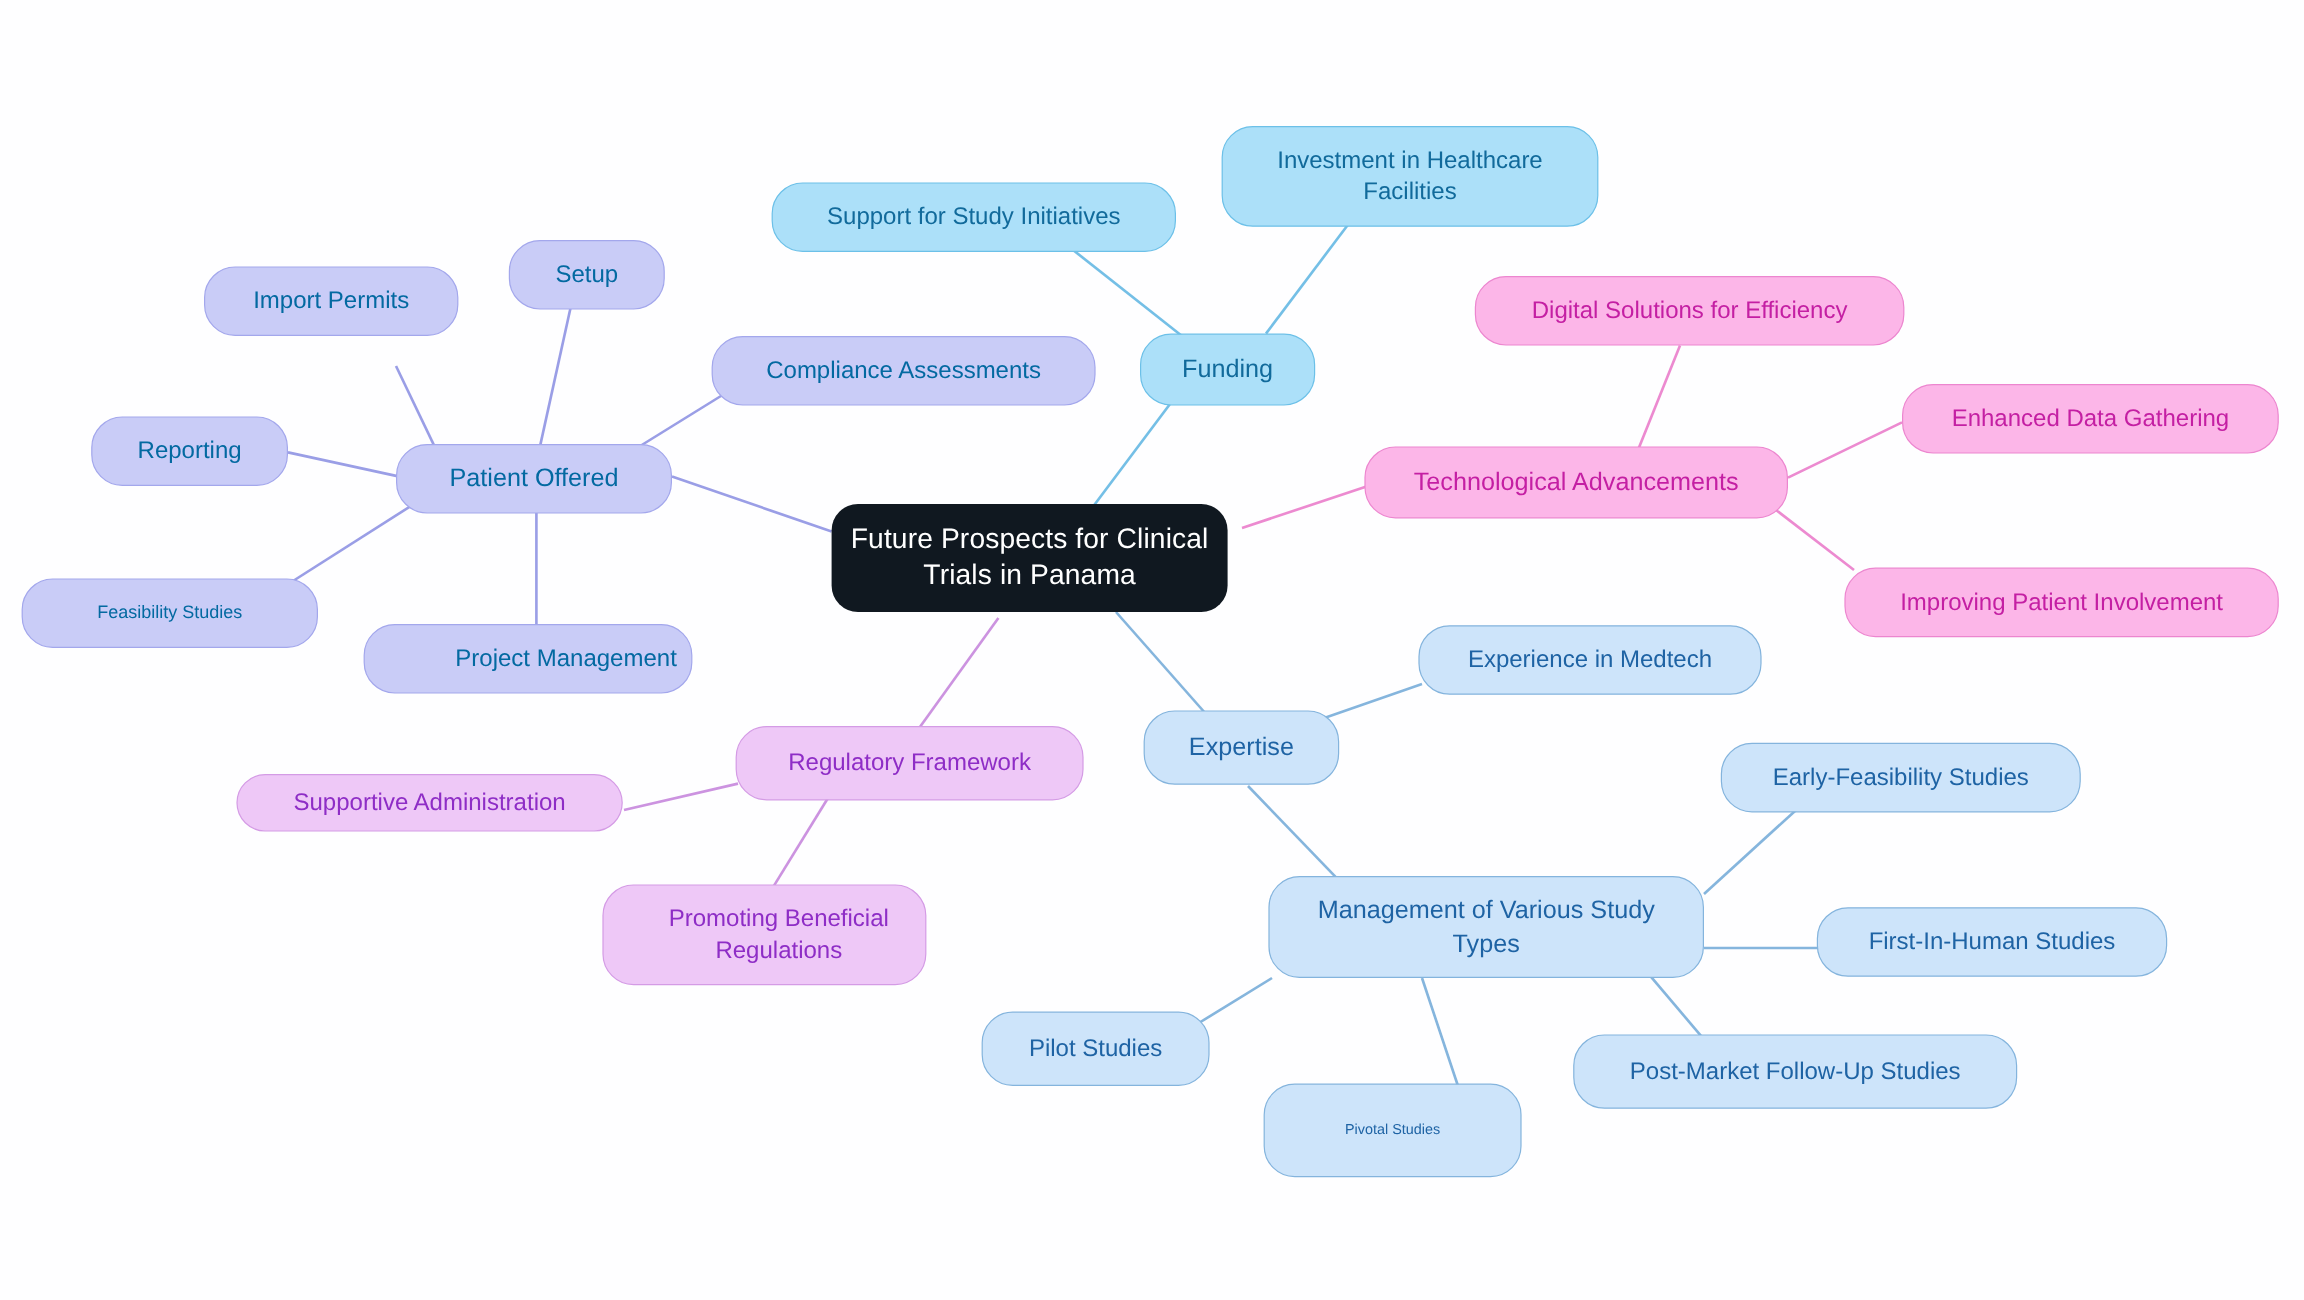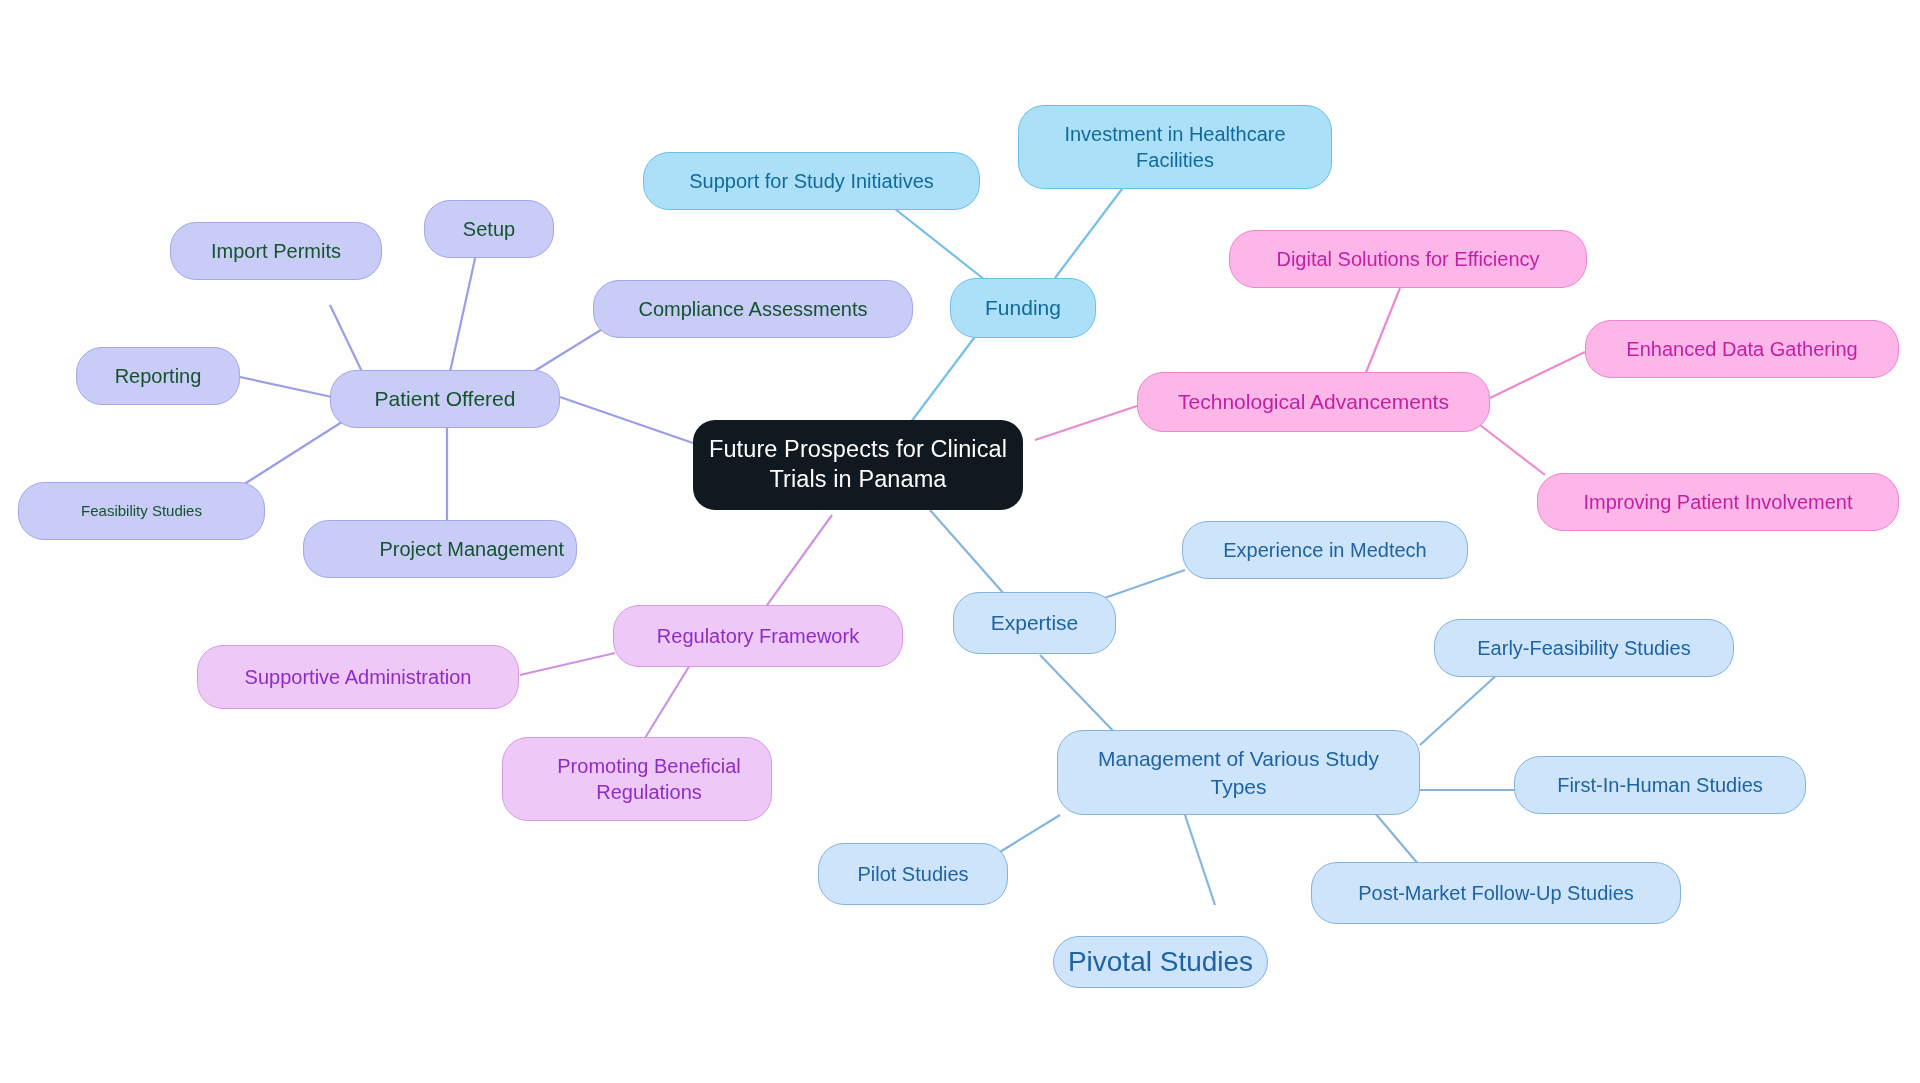"Setup" .c-indigo { color: #14532d -> #0369a1 }
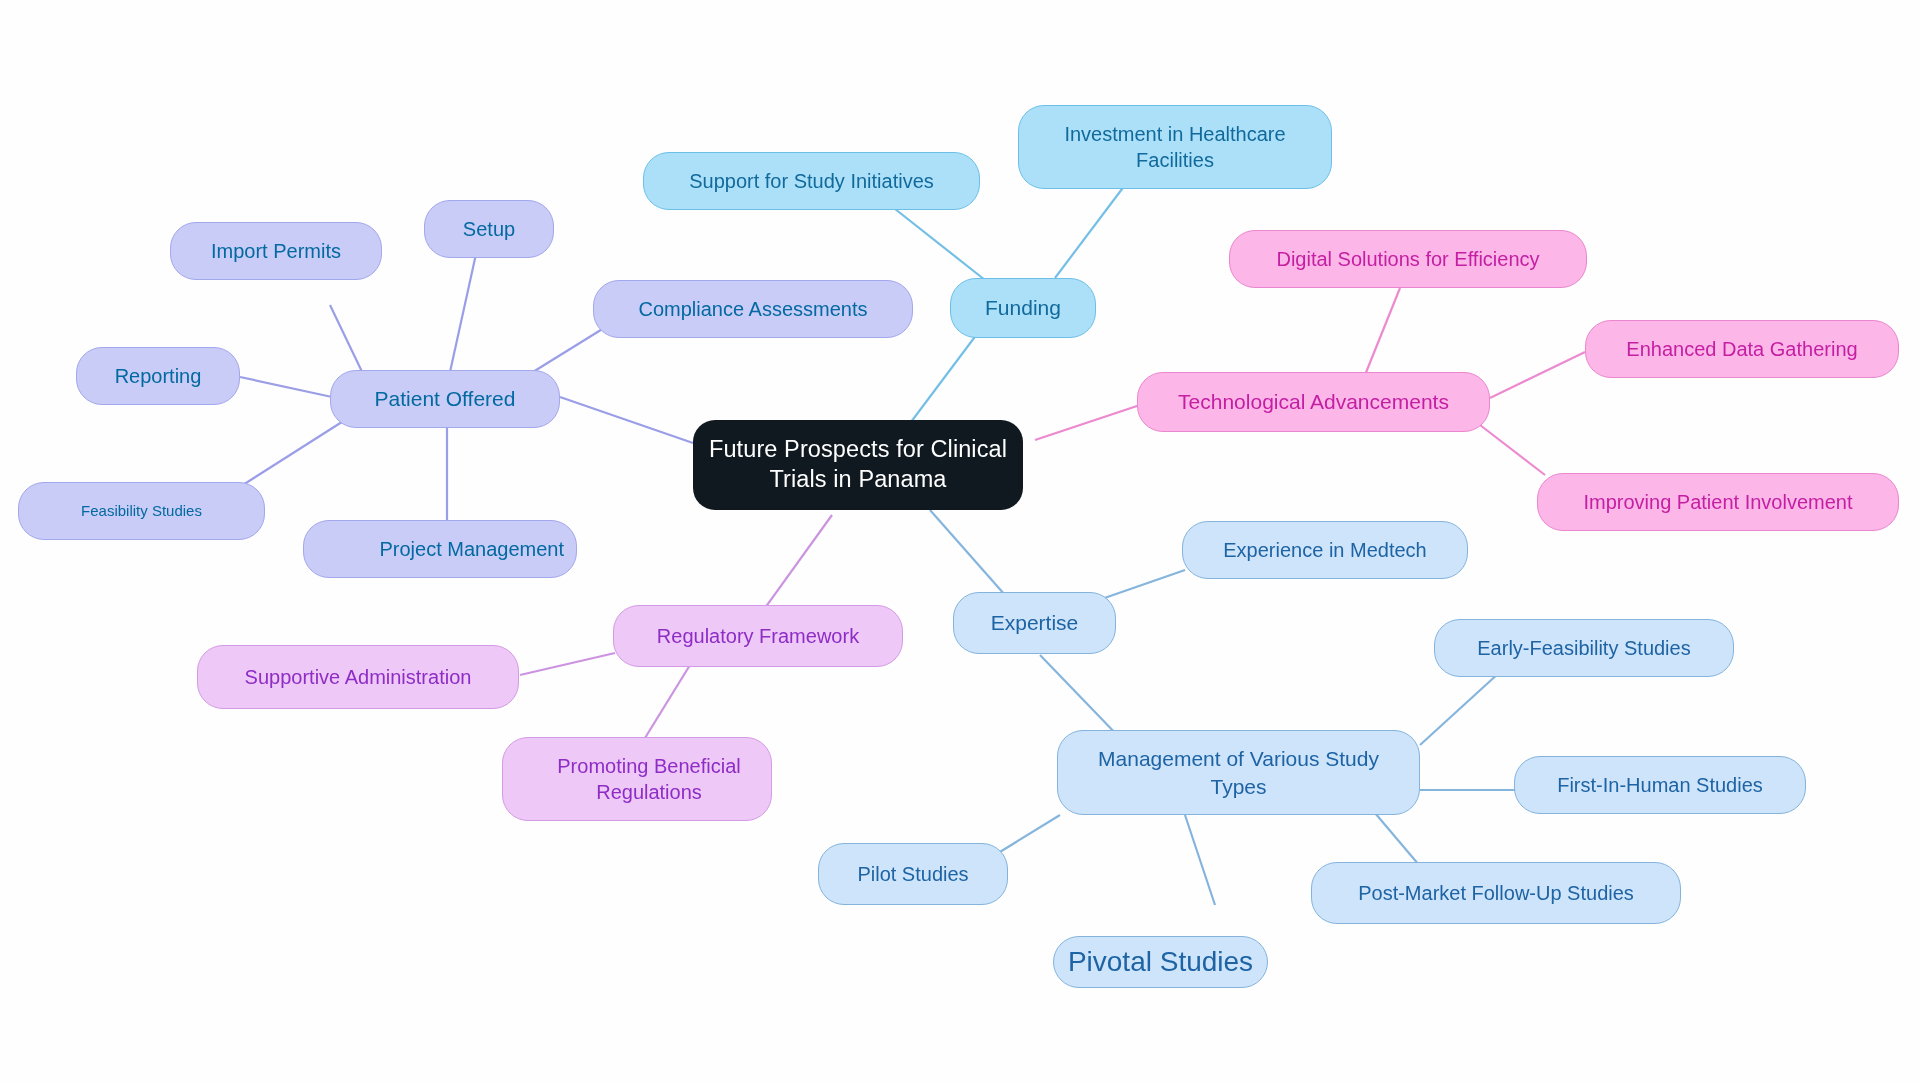"Supportive Administration" div.node { height: 64px -> 48px }
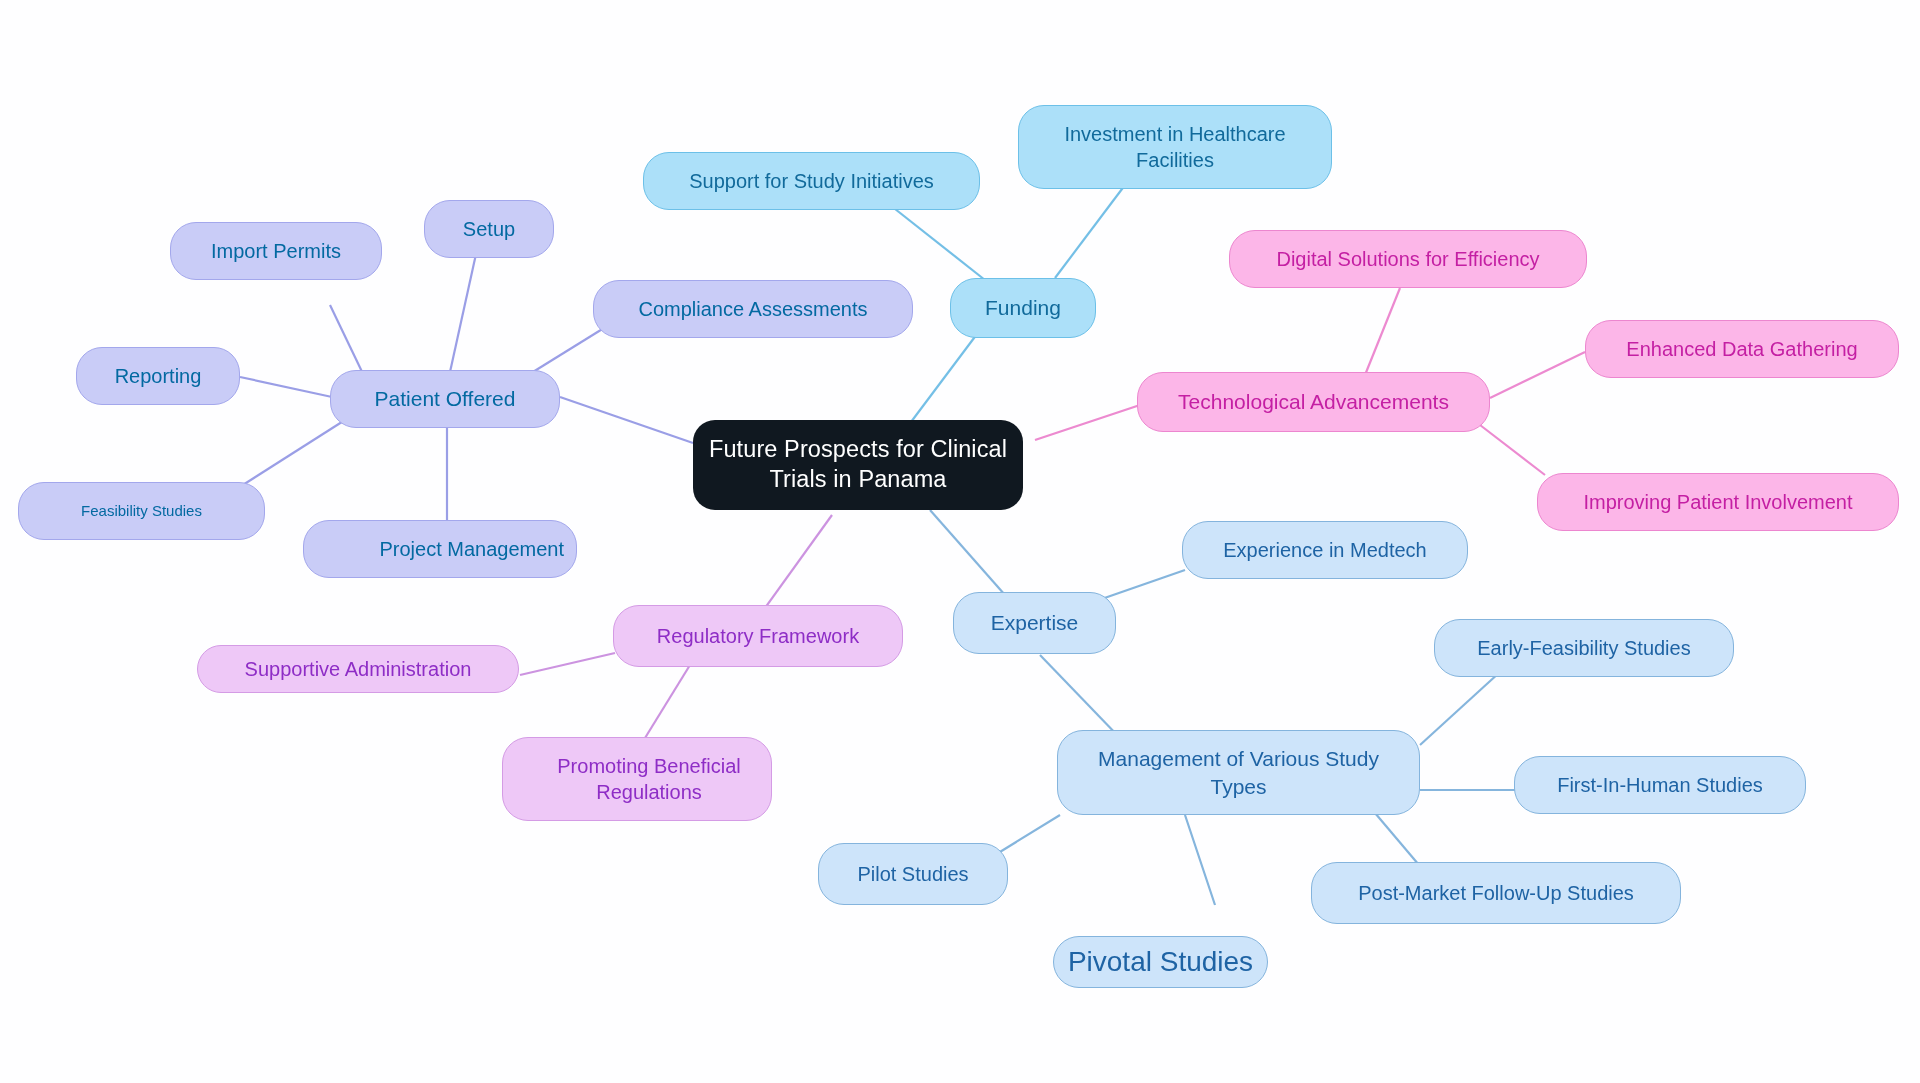"Pivotal Studies" div.node { font-size: 28px -> 12px; height: 52px -> 78px; top: 936px -> 903px }
